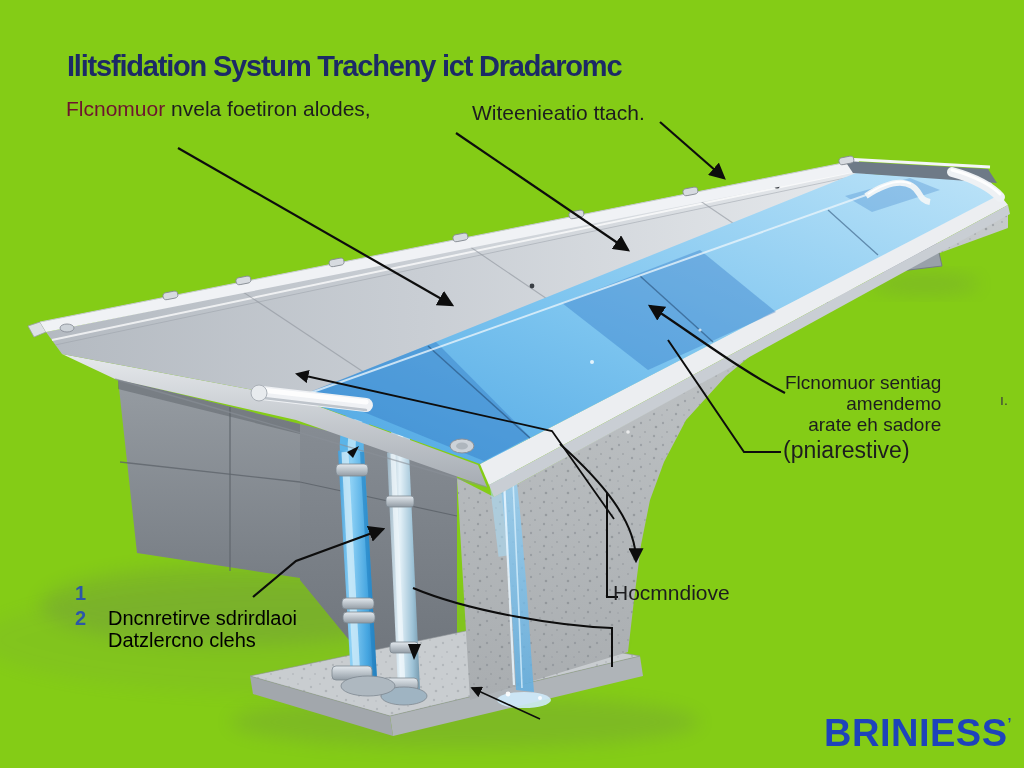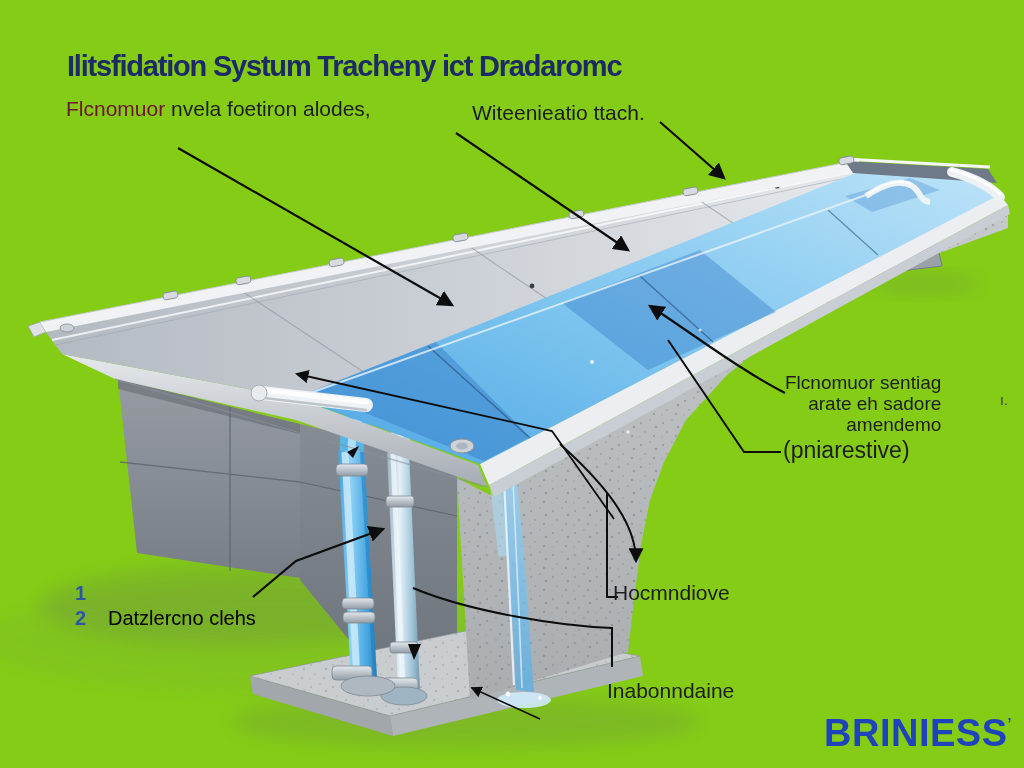"arate eh sadore" div { order: before "amendemo" -> after "amendemo" }
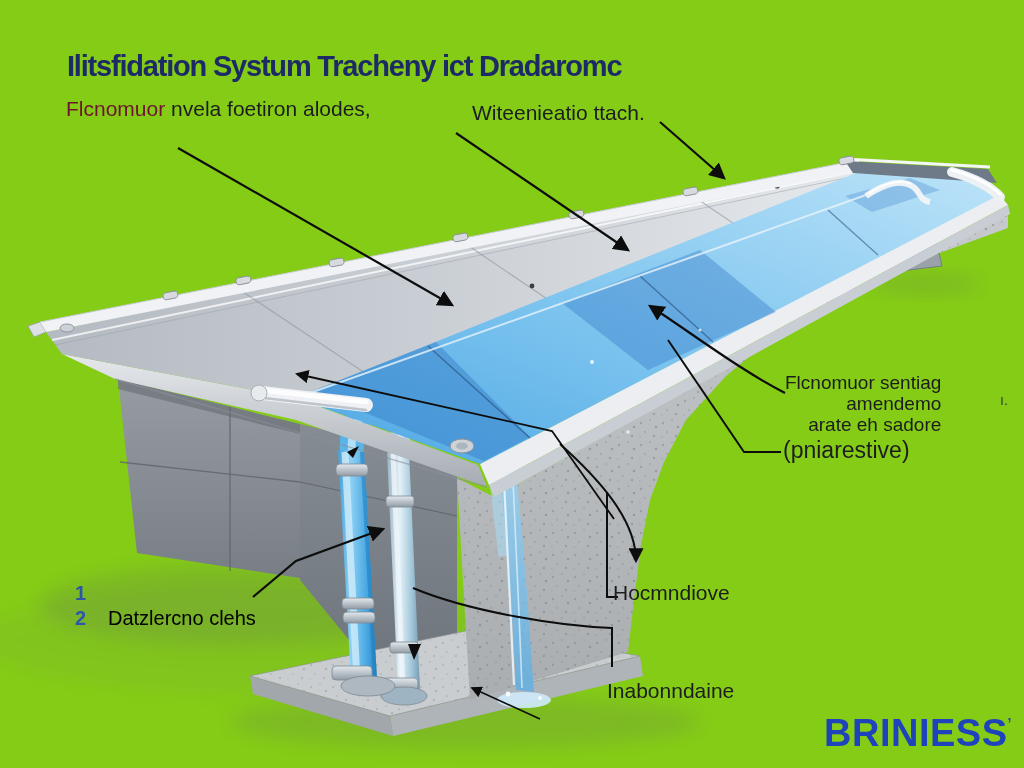"Dncnretirve sdrirdlaoi" div { html: none -> <div>Dncnretirve sdrirdlaoi</div> }
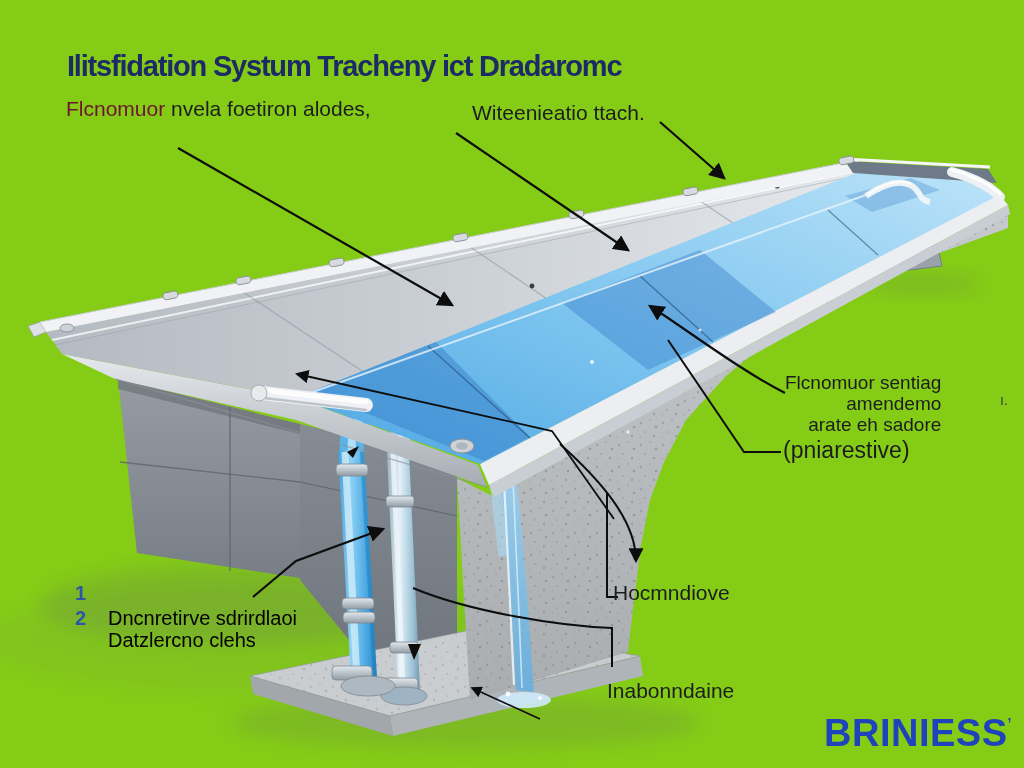"Inabonndaine" div.abs { html: <div>Inabonndaine</div> -> none }
